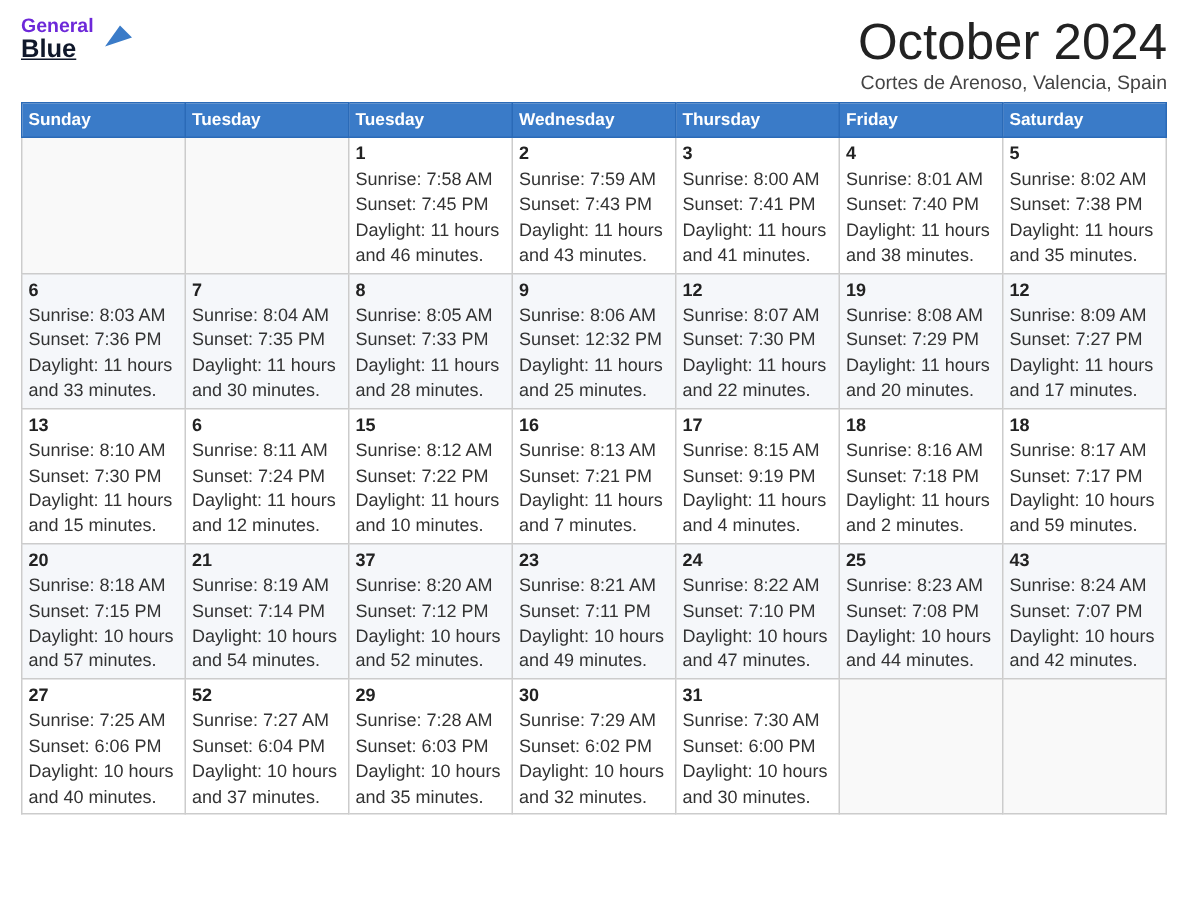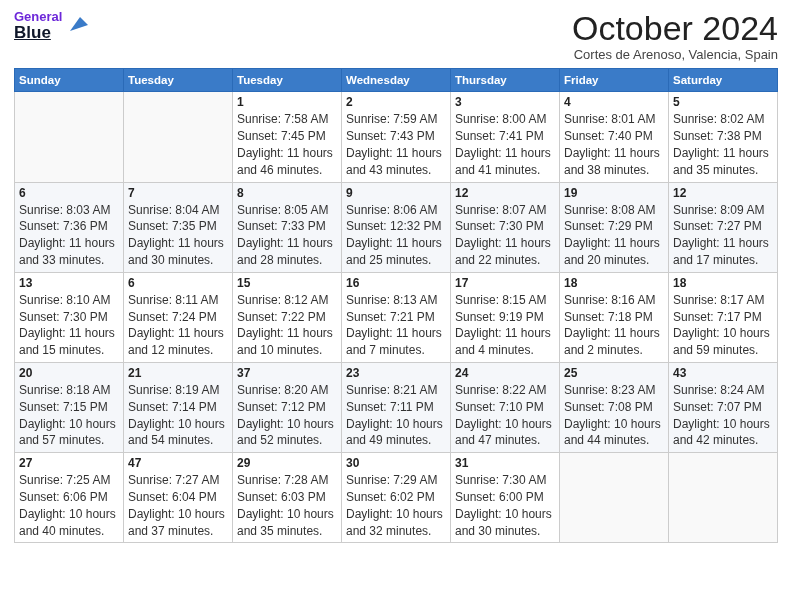"47" span.day-number { text: 47 -> 52 }
